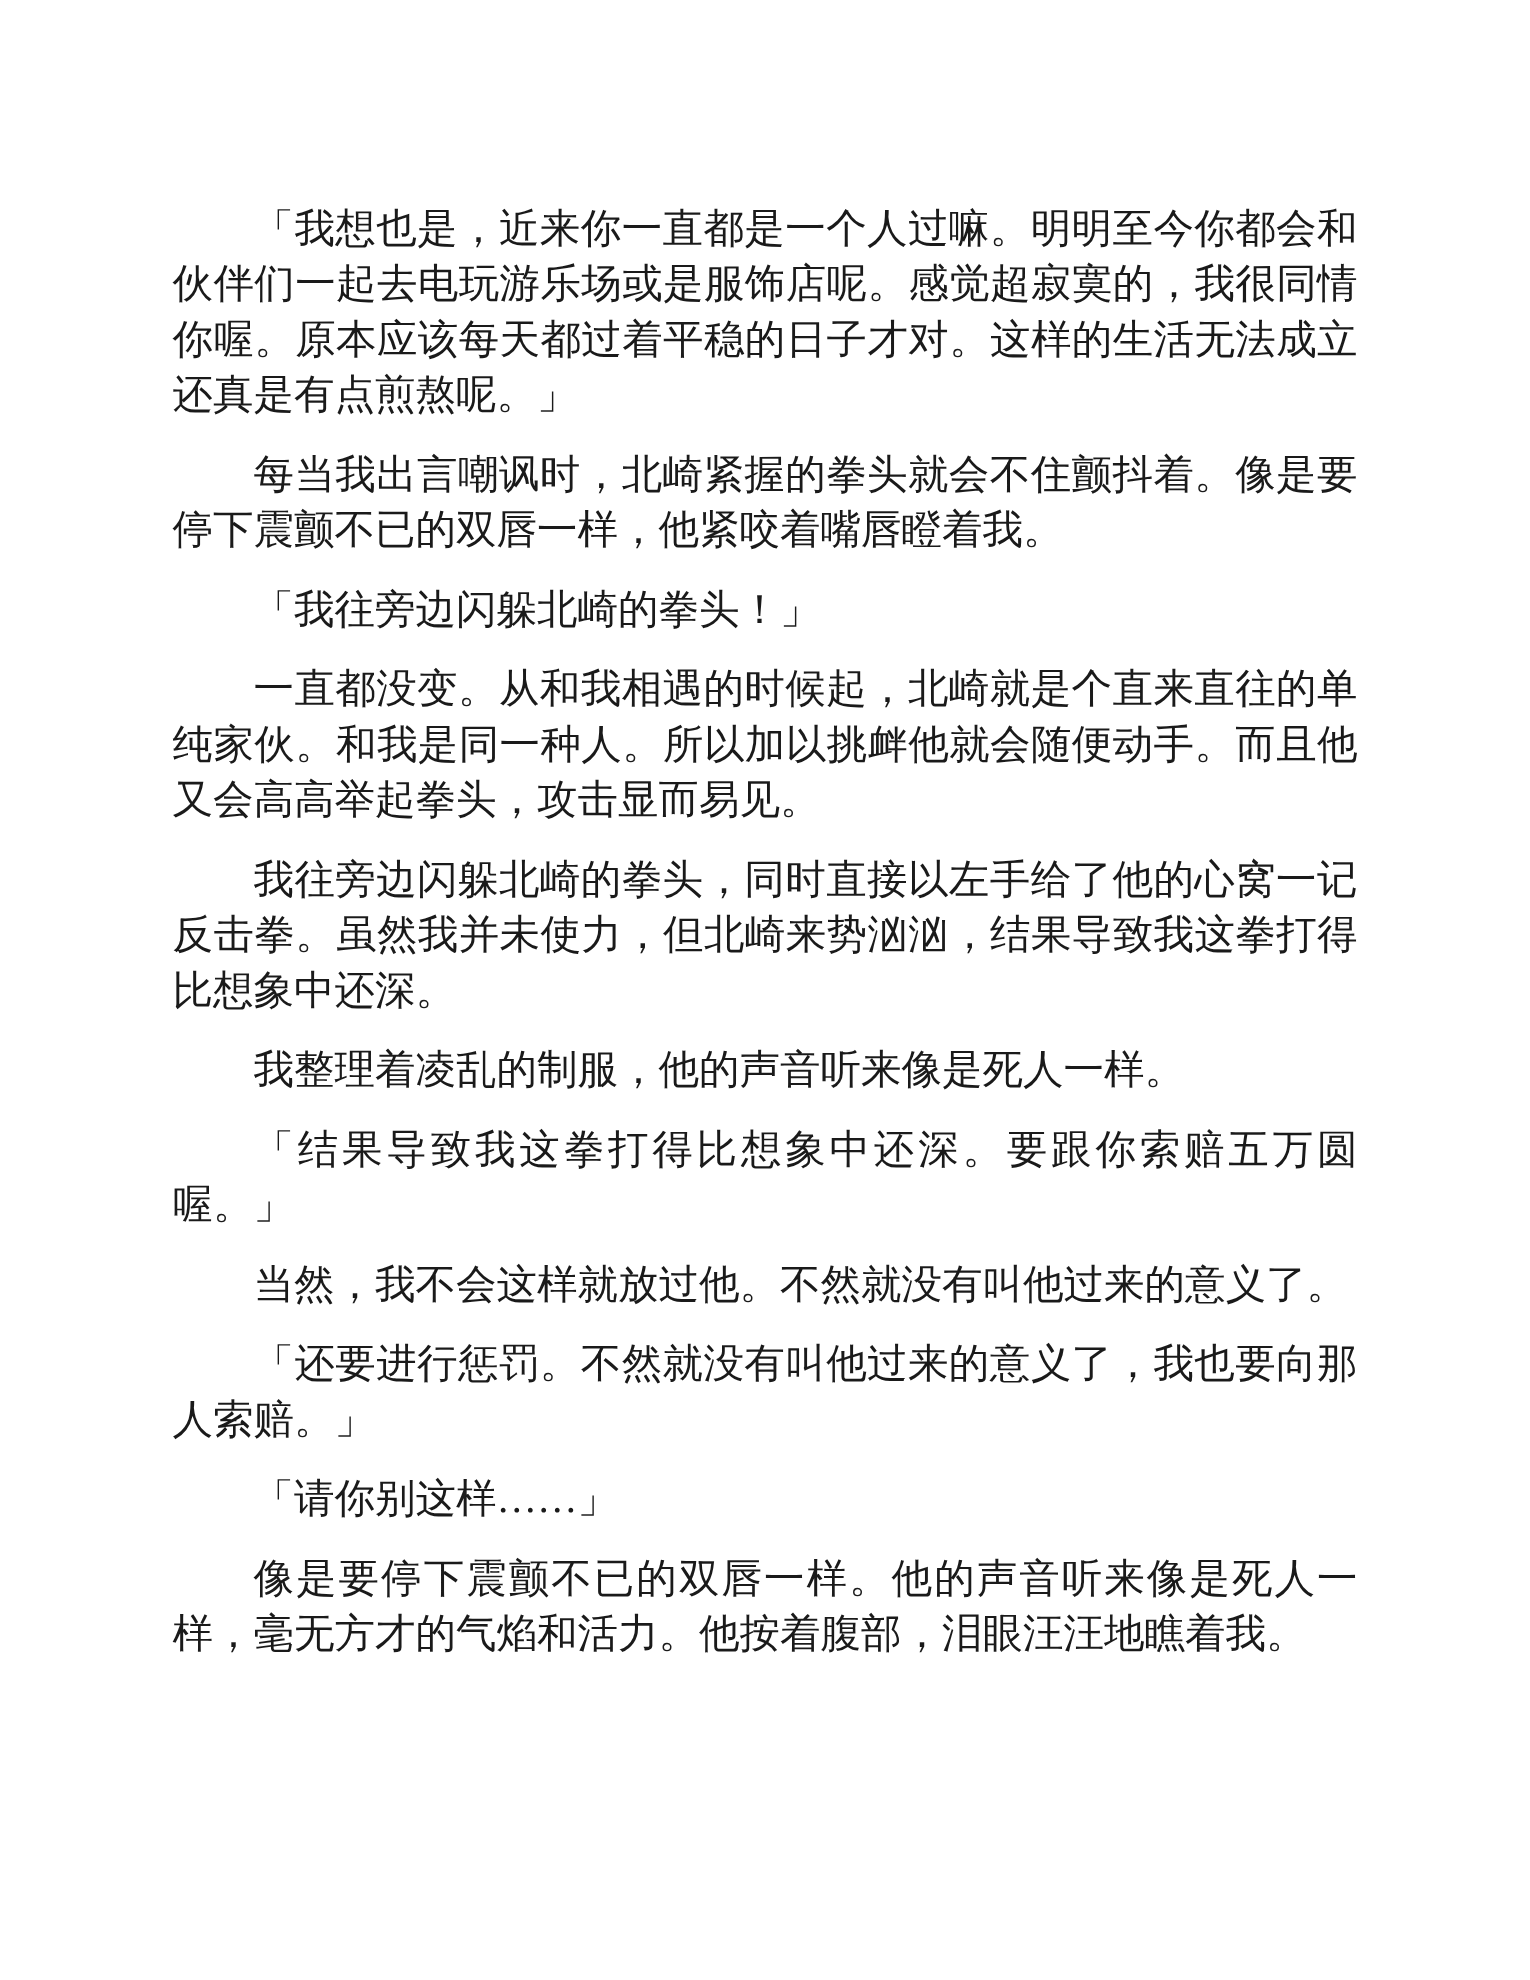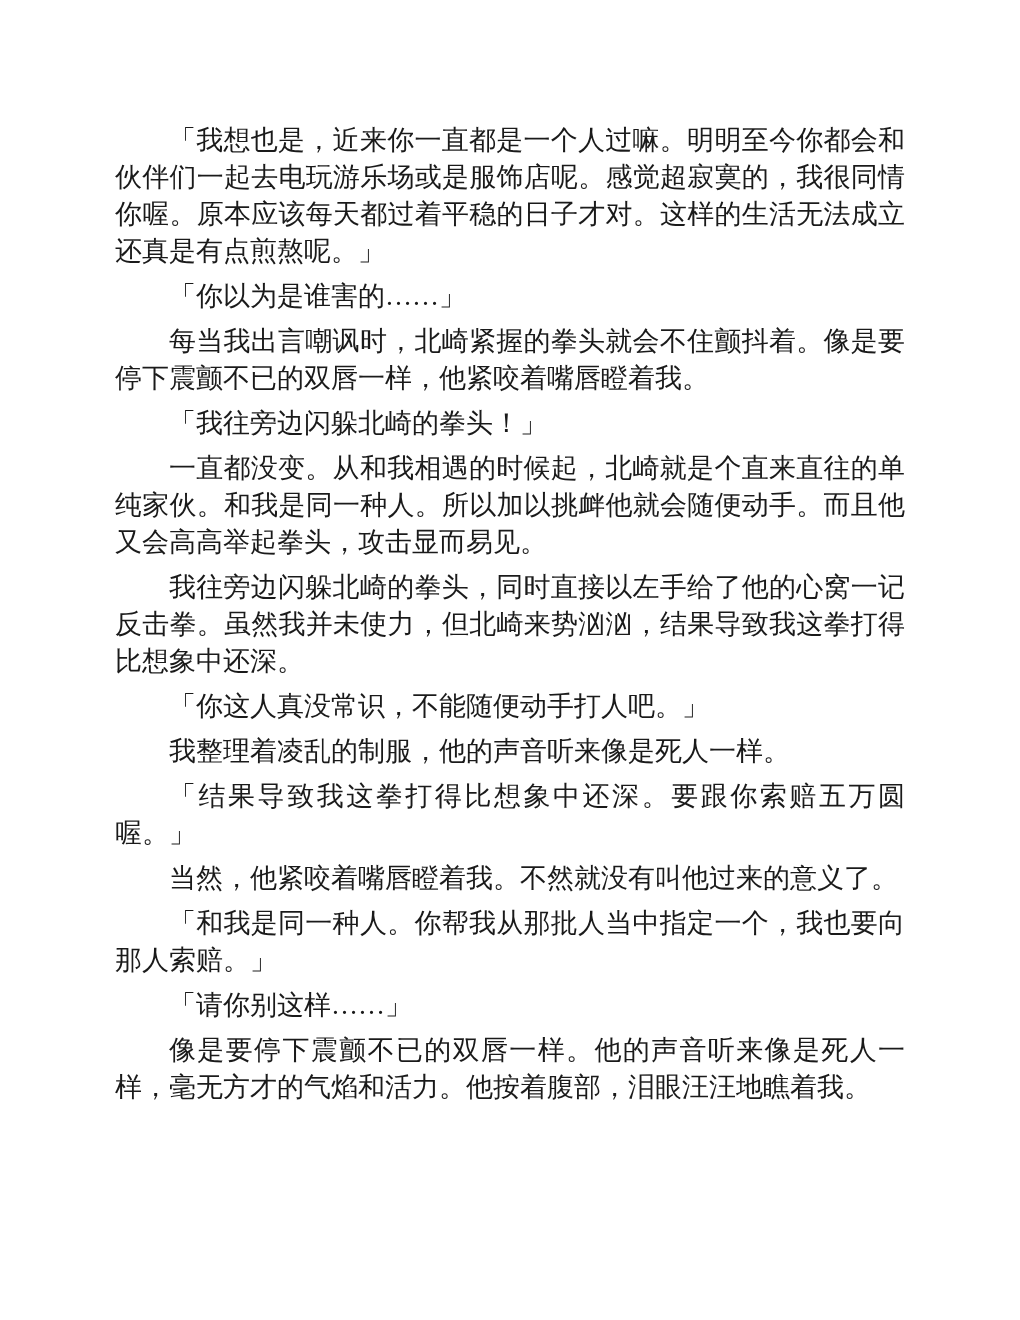"「我想也是，近来你一直都是一个人过嘛。明明至今你都会和伙伴们一起去电玩游乐场或是" .text-block p { margin: 4px 0 8px 0 -> 16px 0 8px 0 }
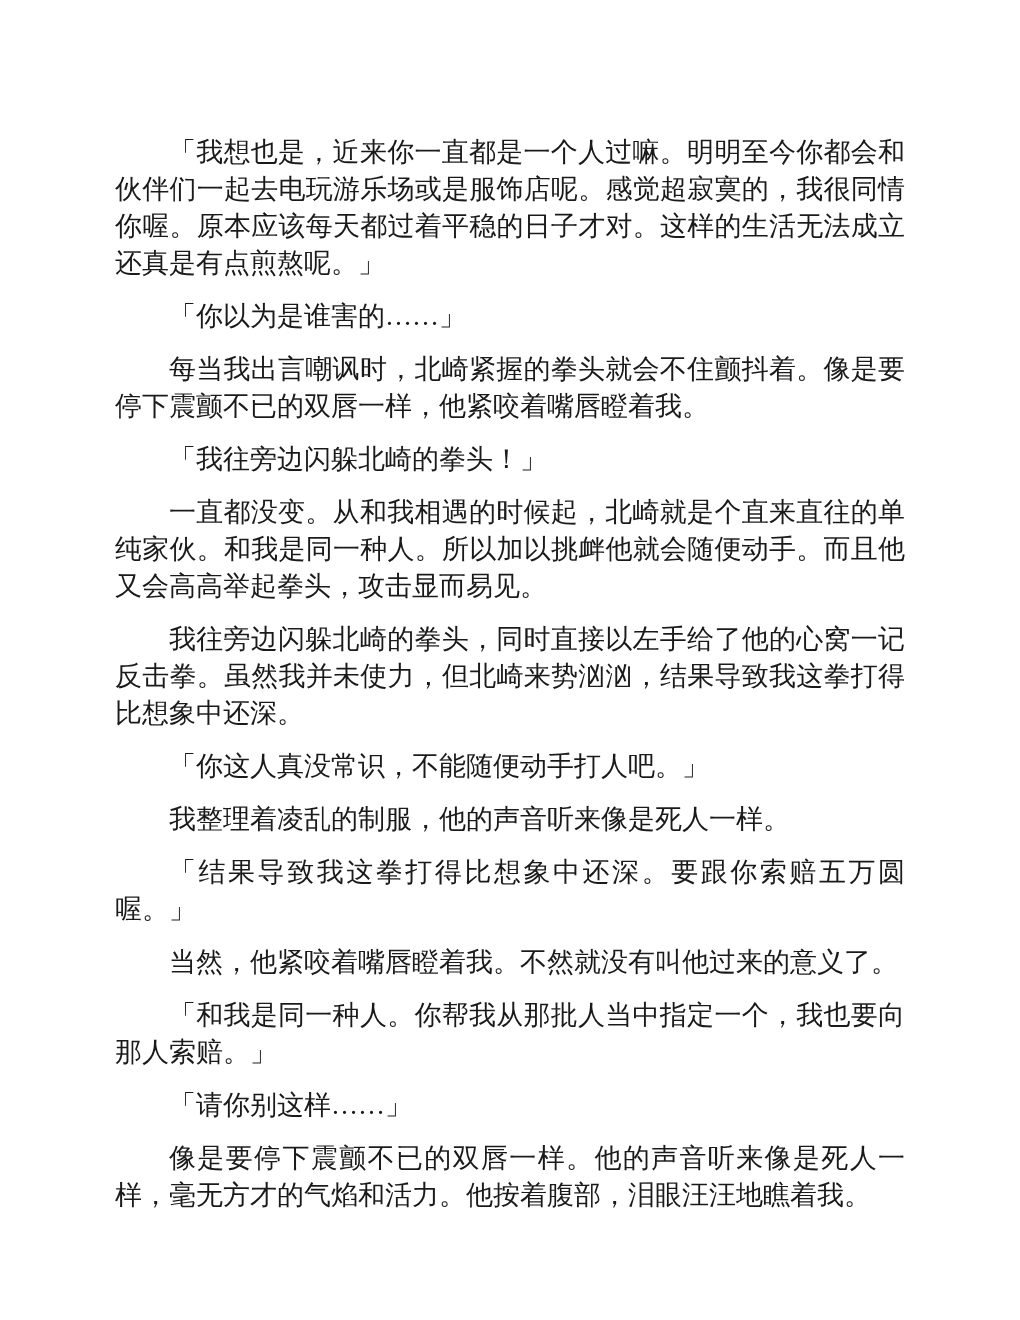"「你以为是谁害的……」" p { html: <p>「你以为是谁害的……」</p> -> none }
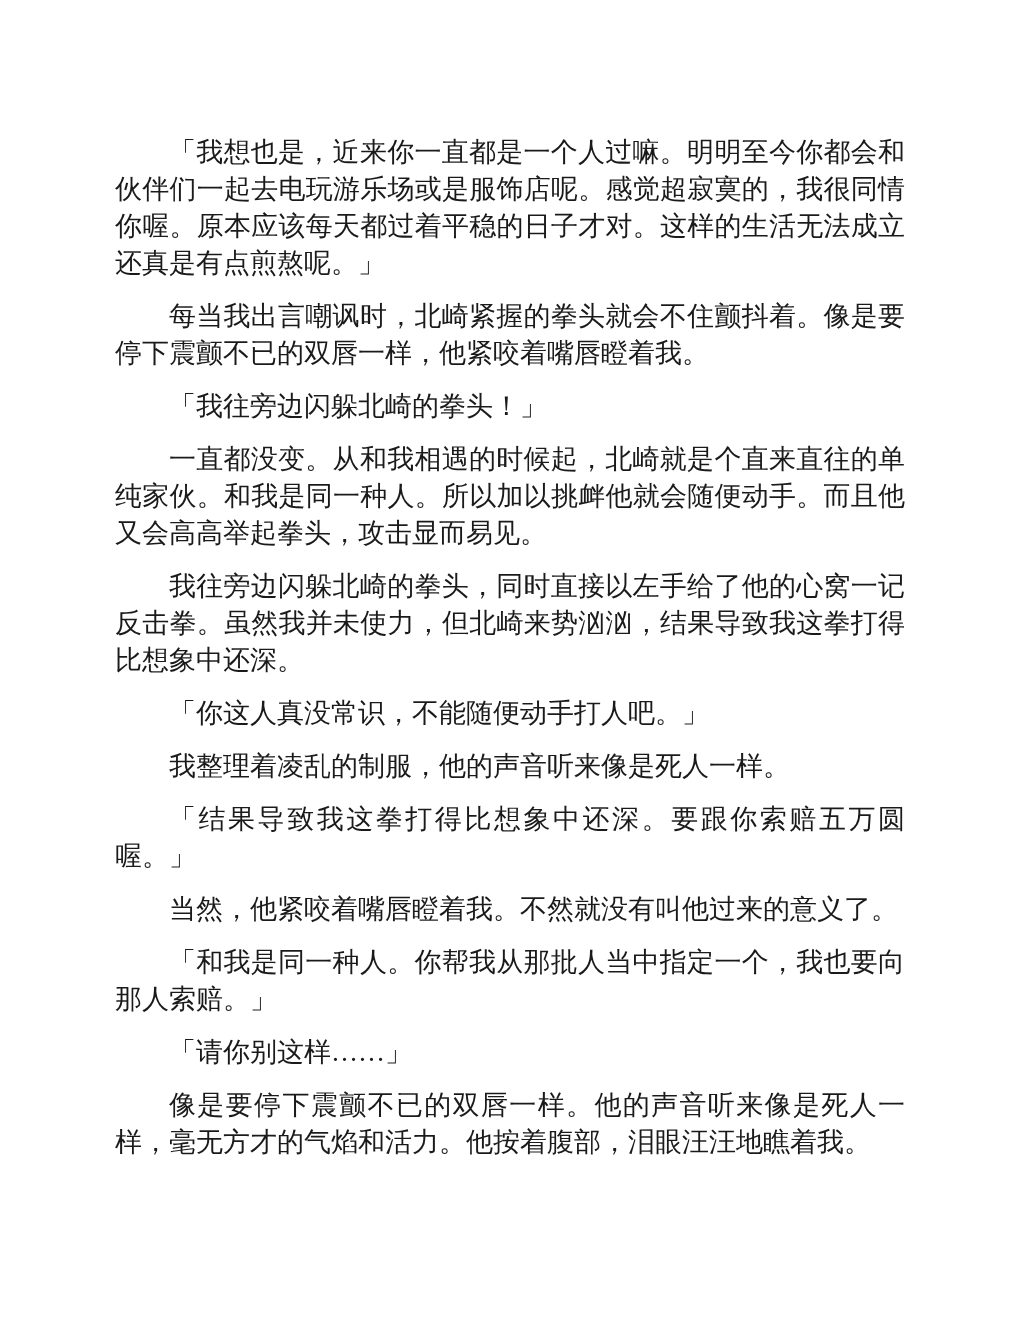"「你这人真没常识，不能随便动手打人吧。」" p { html: <p>「你这人真没常识，不能随便动手打人吧。」</p> -> none }
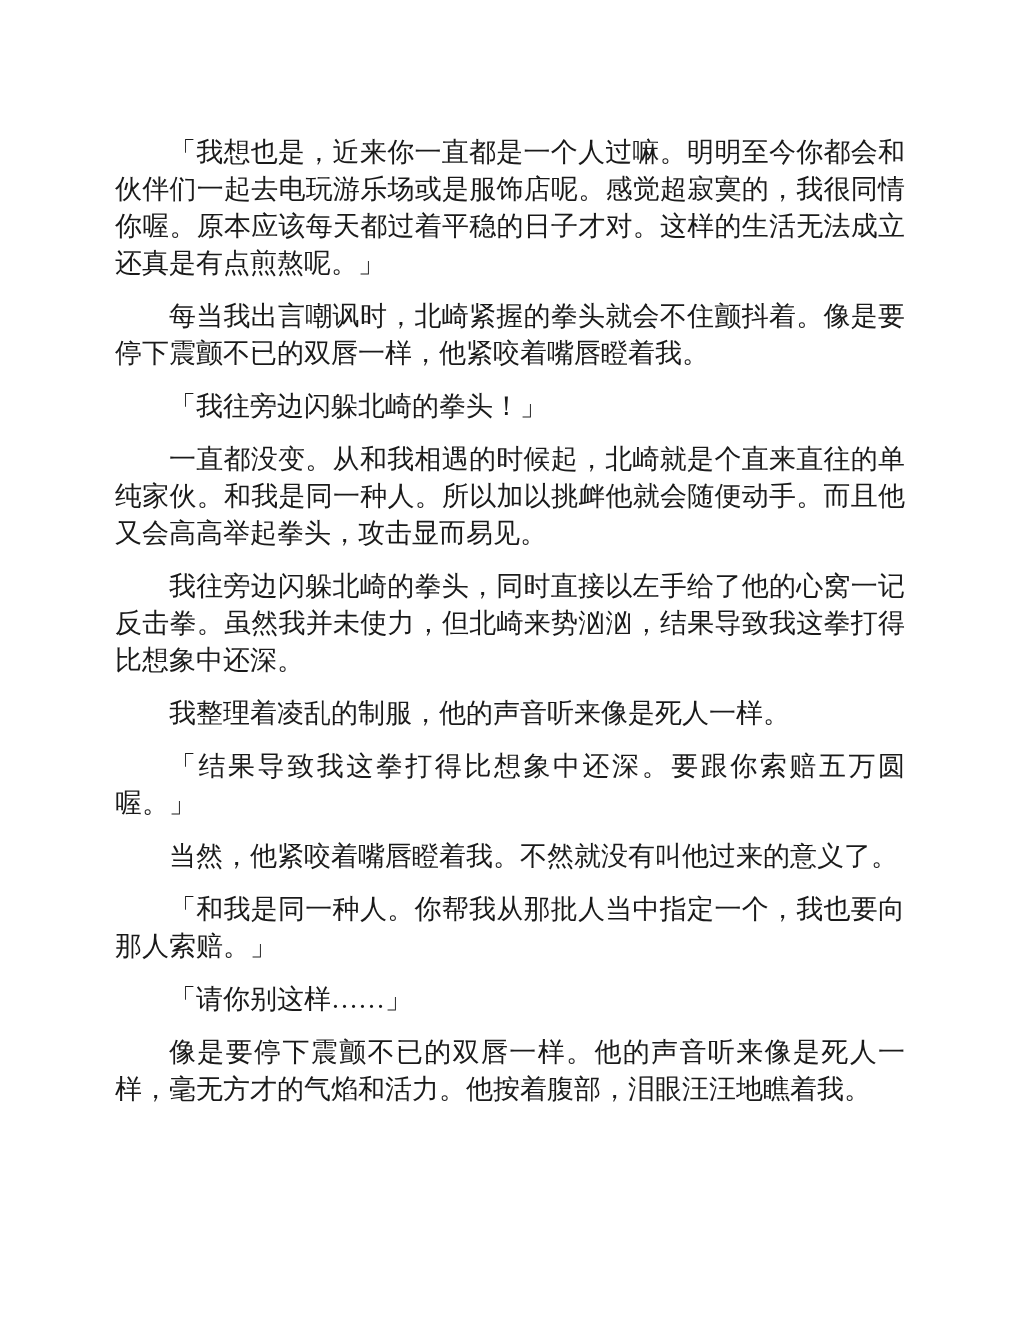"当然，他紧咬着嘴唇瞪着我。不然就没有叫他过来的意义了。" p { text: 他紧咬着嘴唇瞪着我 -> 我不会这样就放过他 }
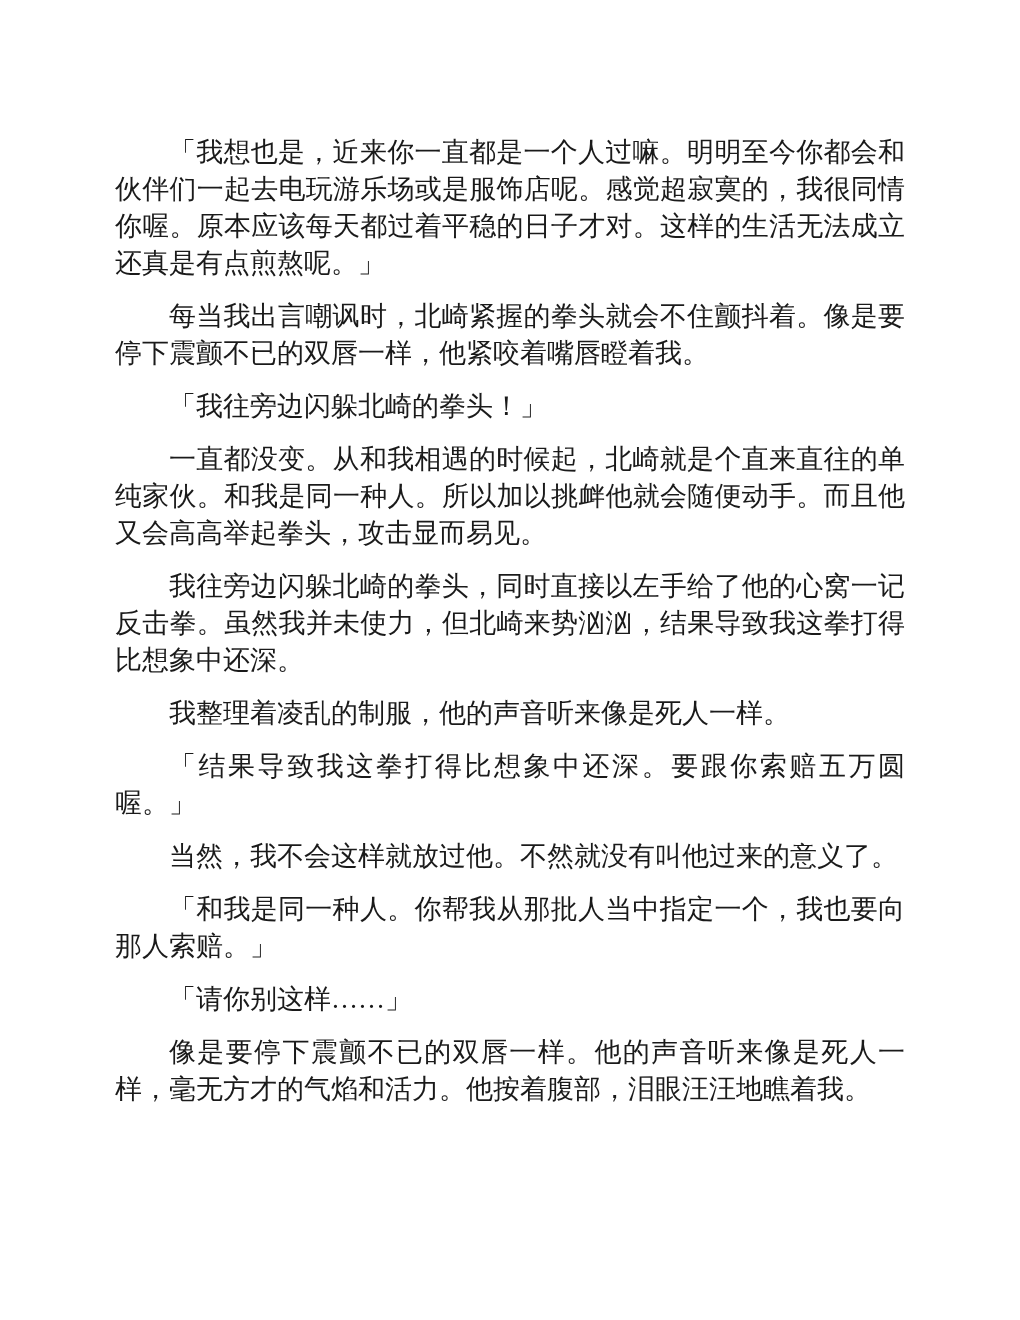"「和我是同一种人。你帮我从那批人当中指定一个，我也要向那人索赔。」" p { text: 和我是同一种人。你帮我从那批人当中指定一个 -> 还要进行惩罚。不然就没有叫他过来的意义了 }
